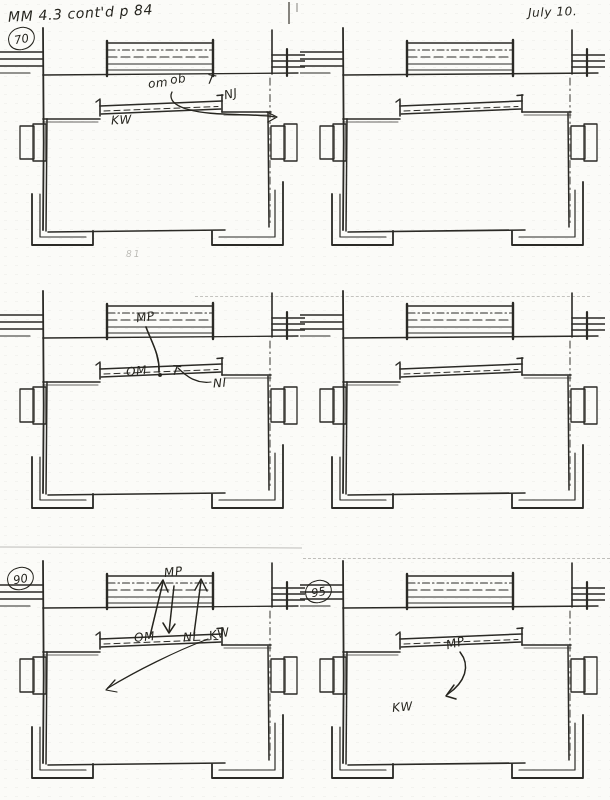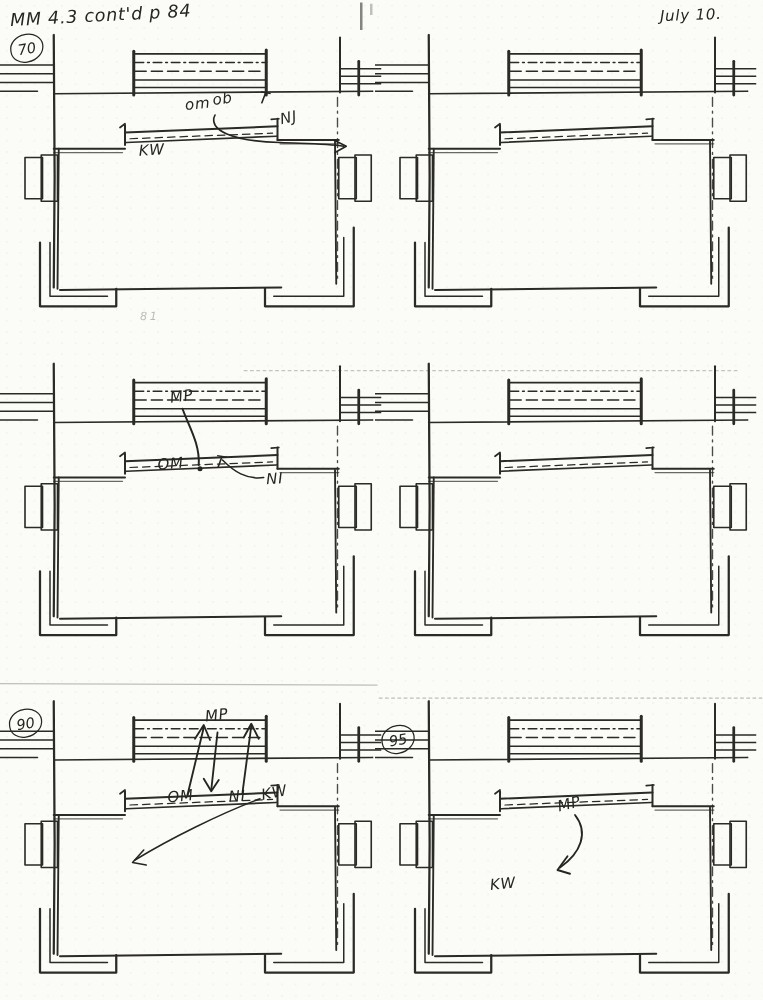"81" .pencil { margin-left: none -> 14px }
